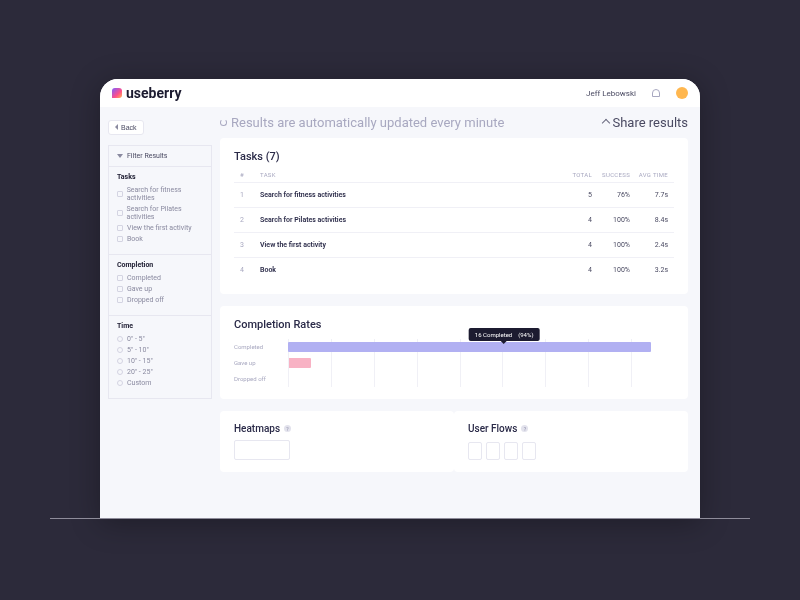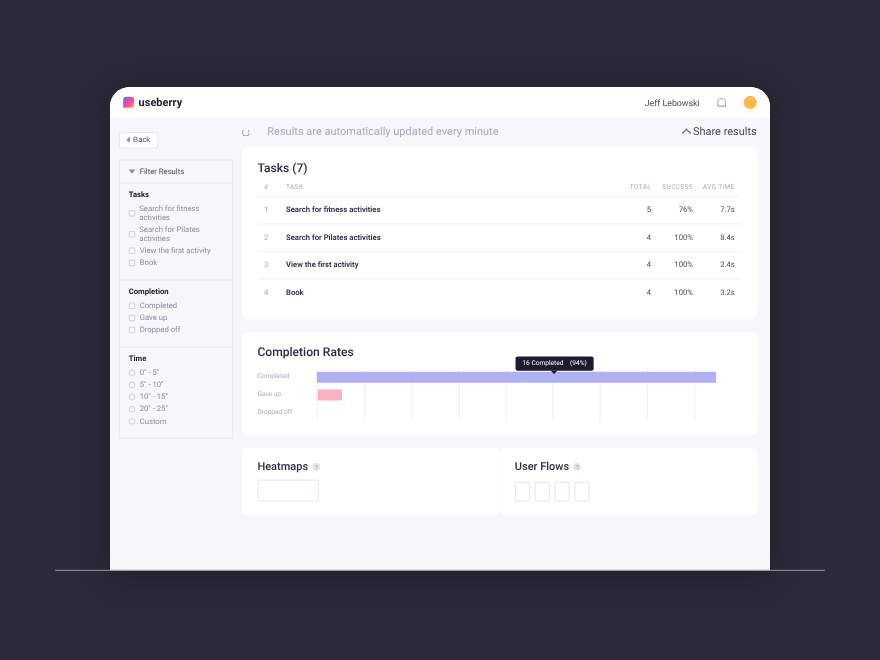"useberry" .logo { font-size: 10px -> 14px }
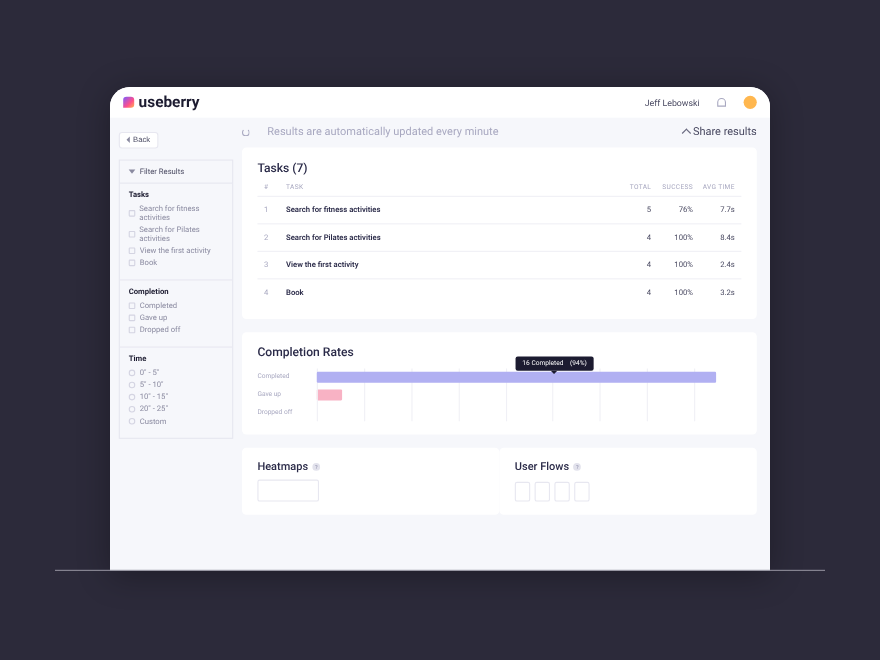"Results are automatically updated every" .meta-row { font-size: 10px -> 13px; gap: 16px -> 4px }
